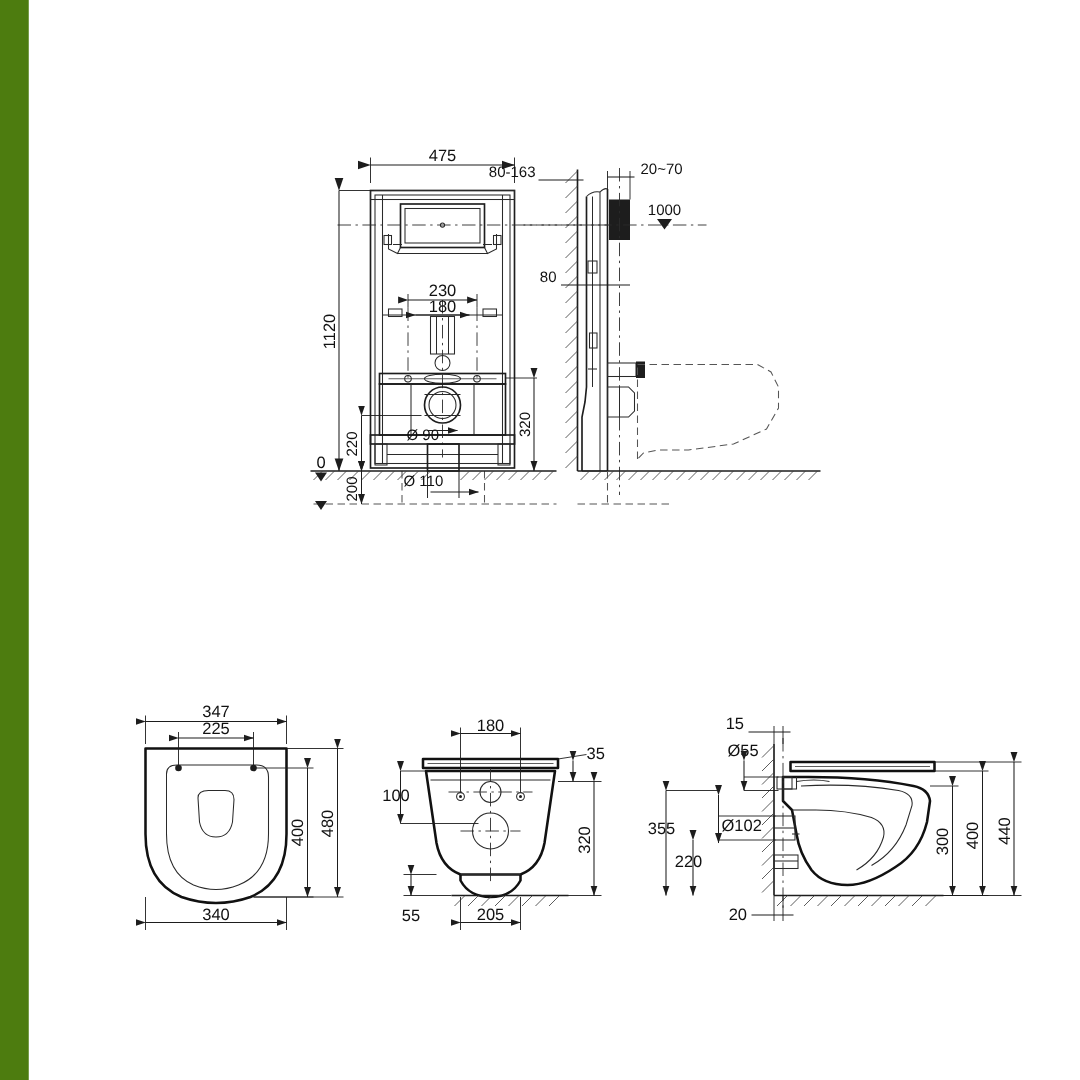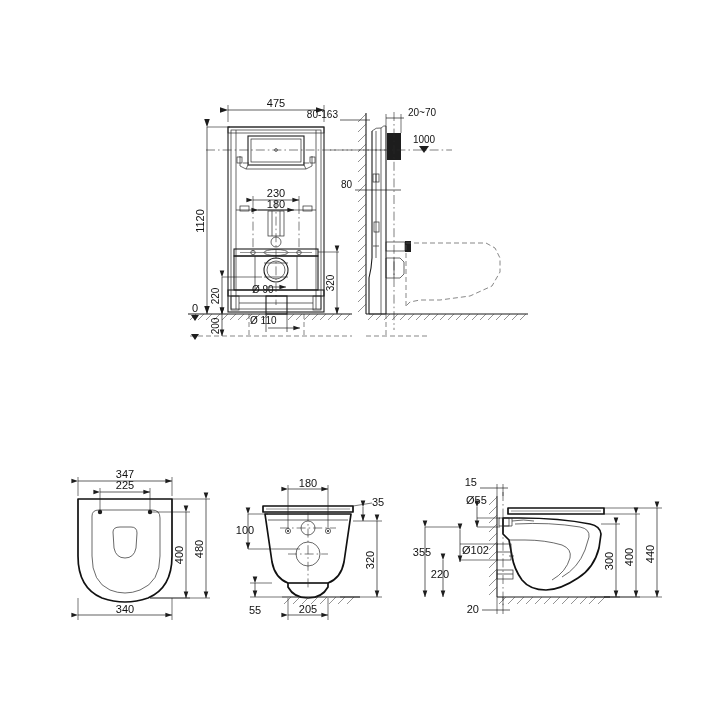"475" #drawing-root { padding-left: none -> 19px }
